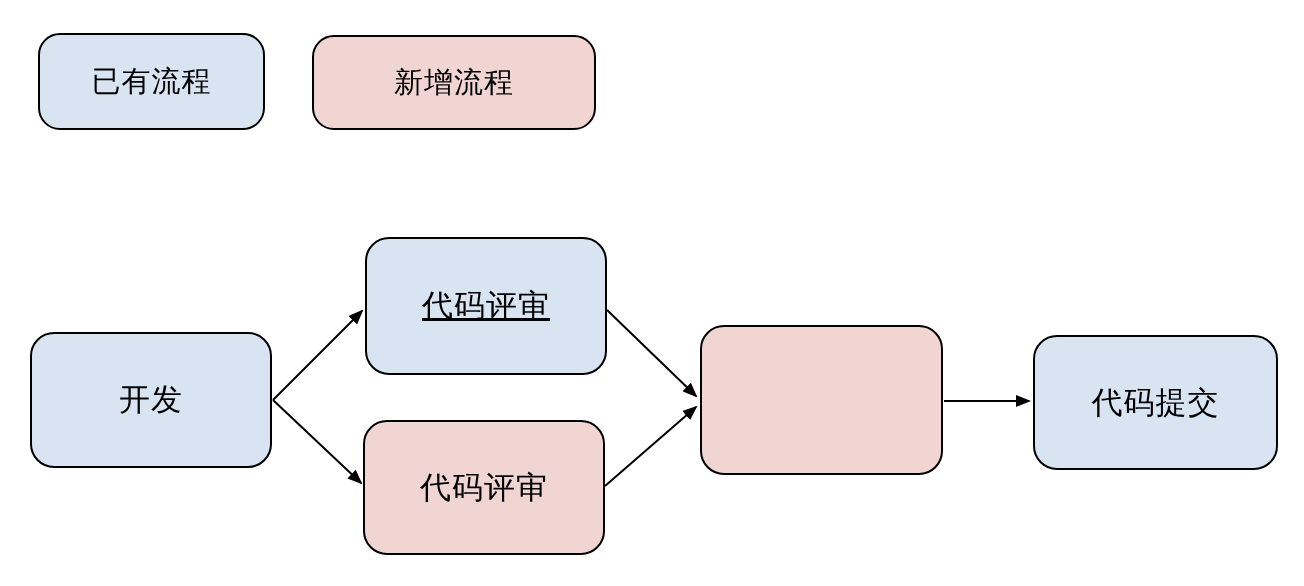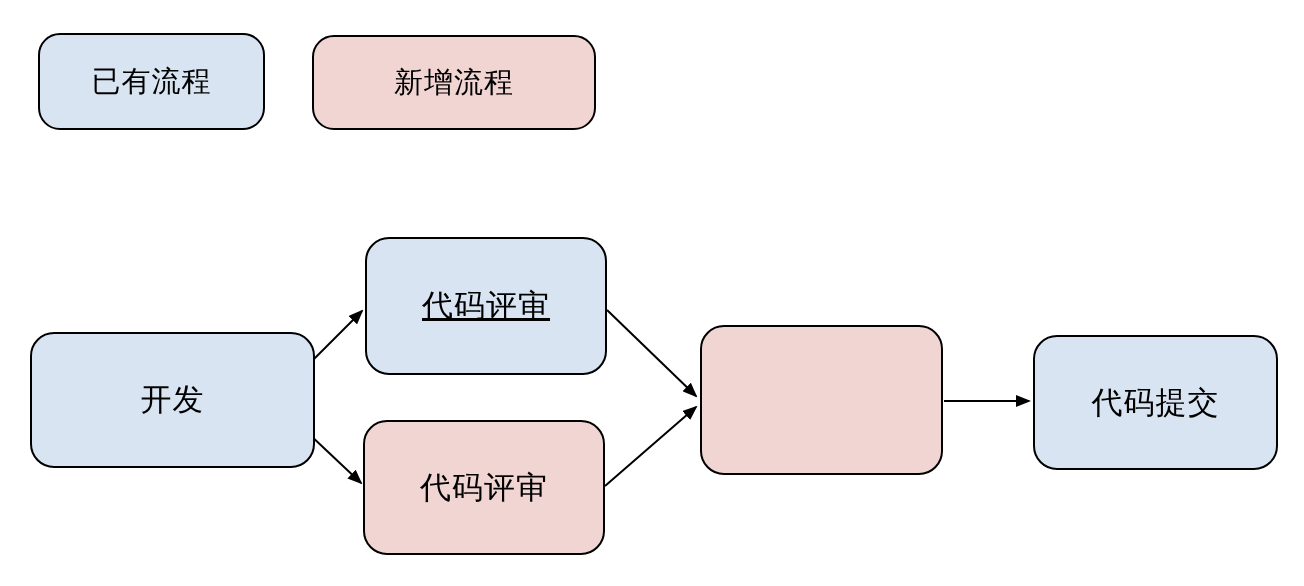"开发" #node-dev { width: 285px -> 242px }
